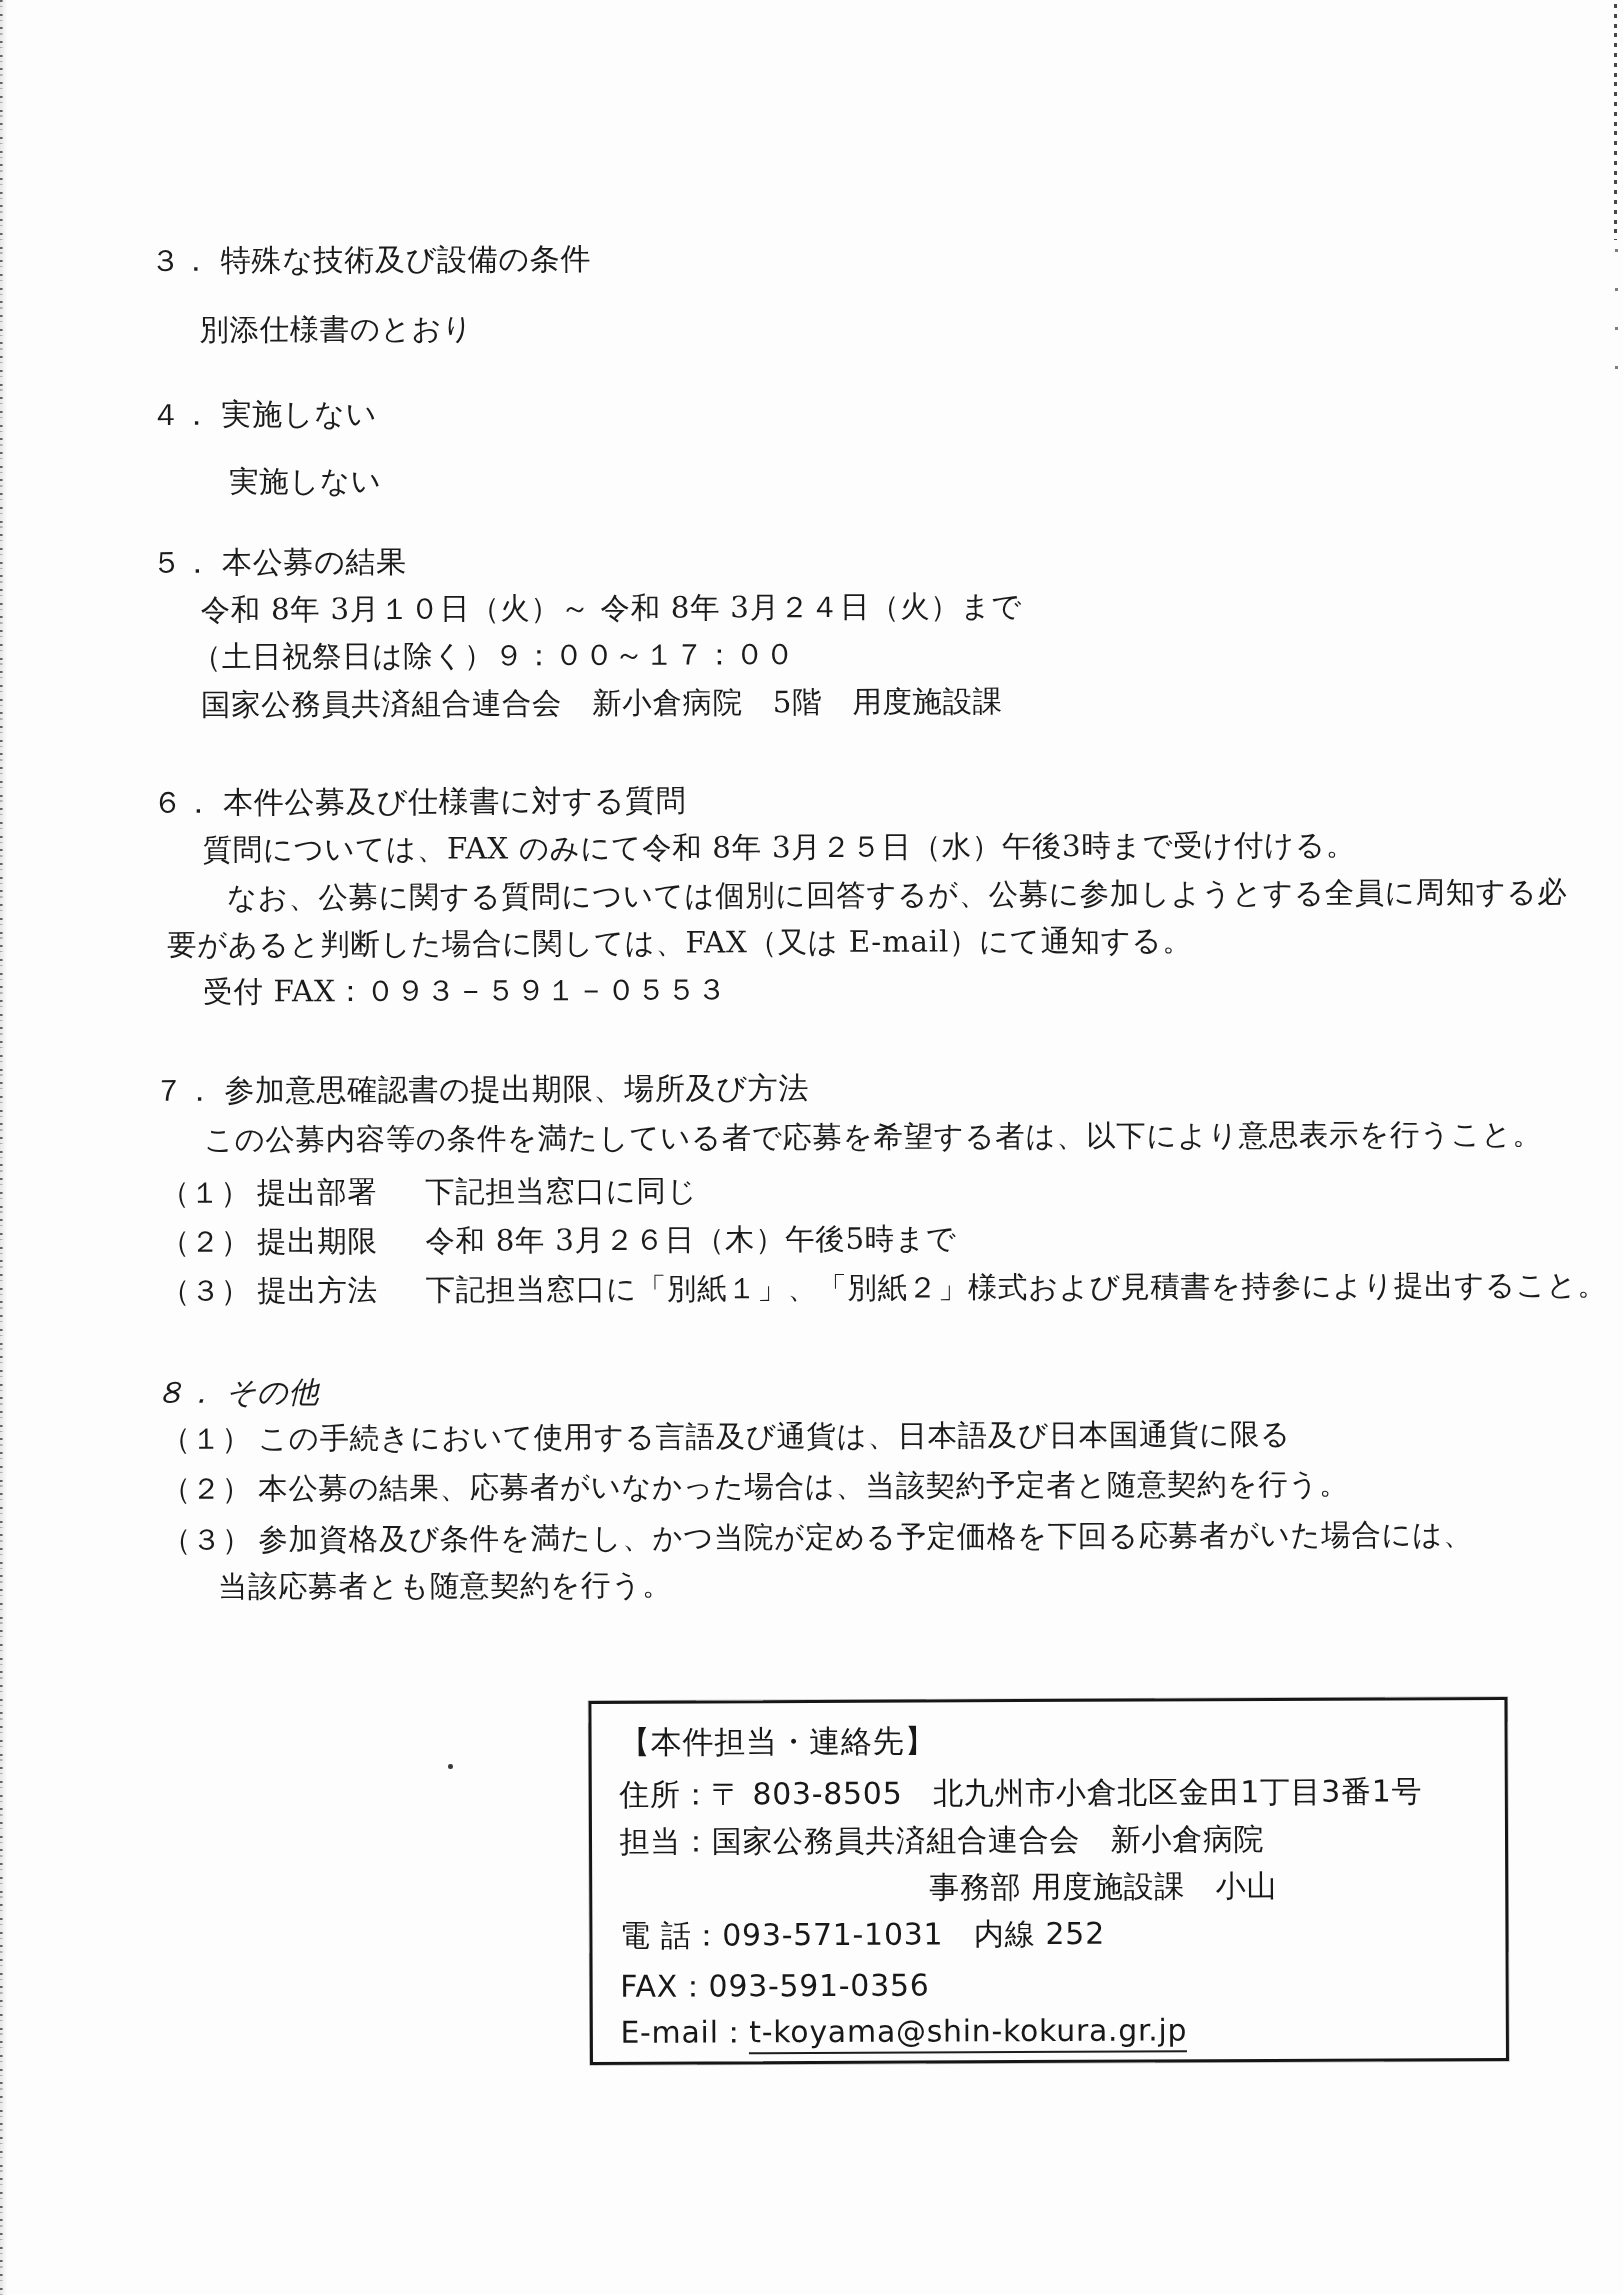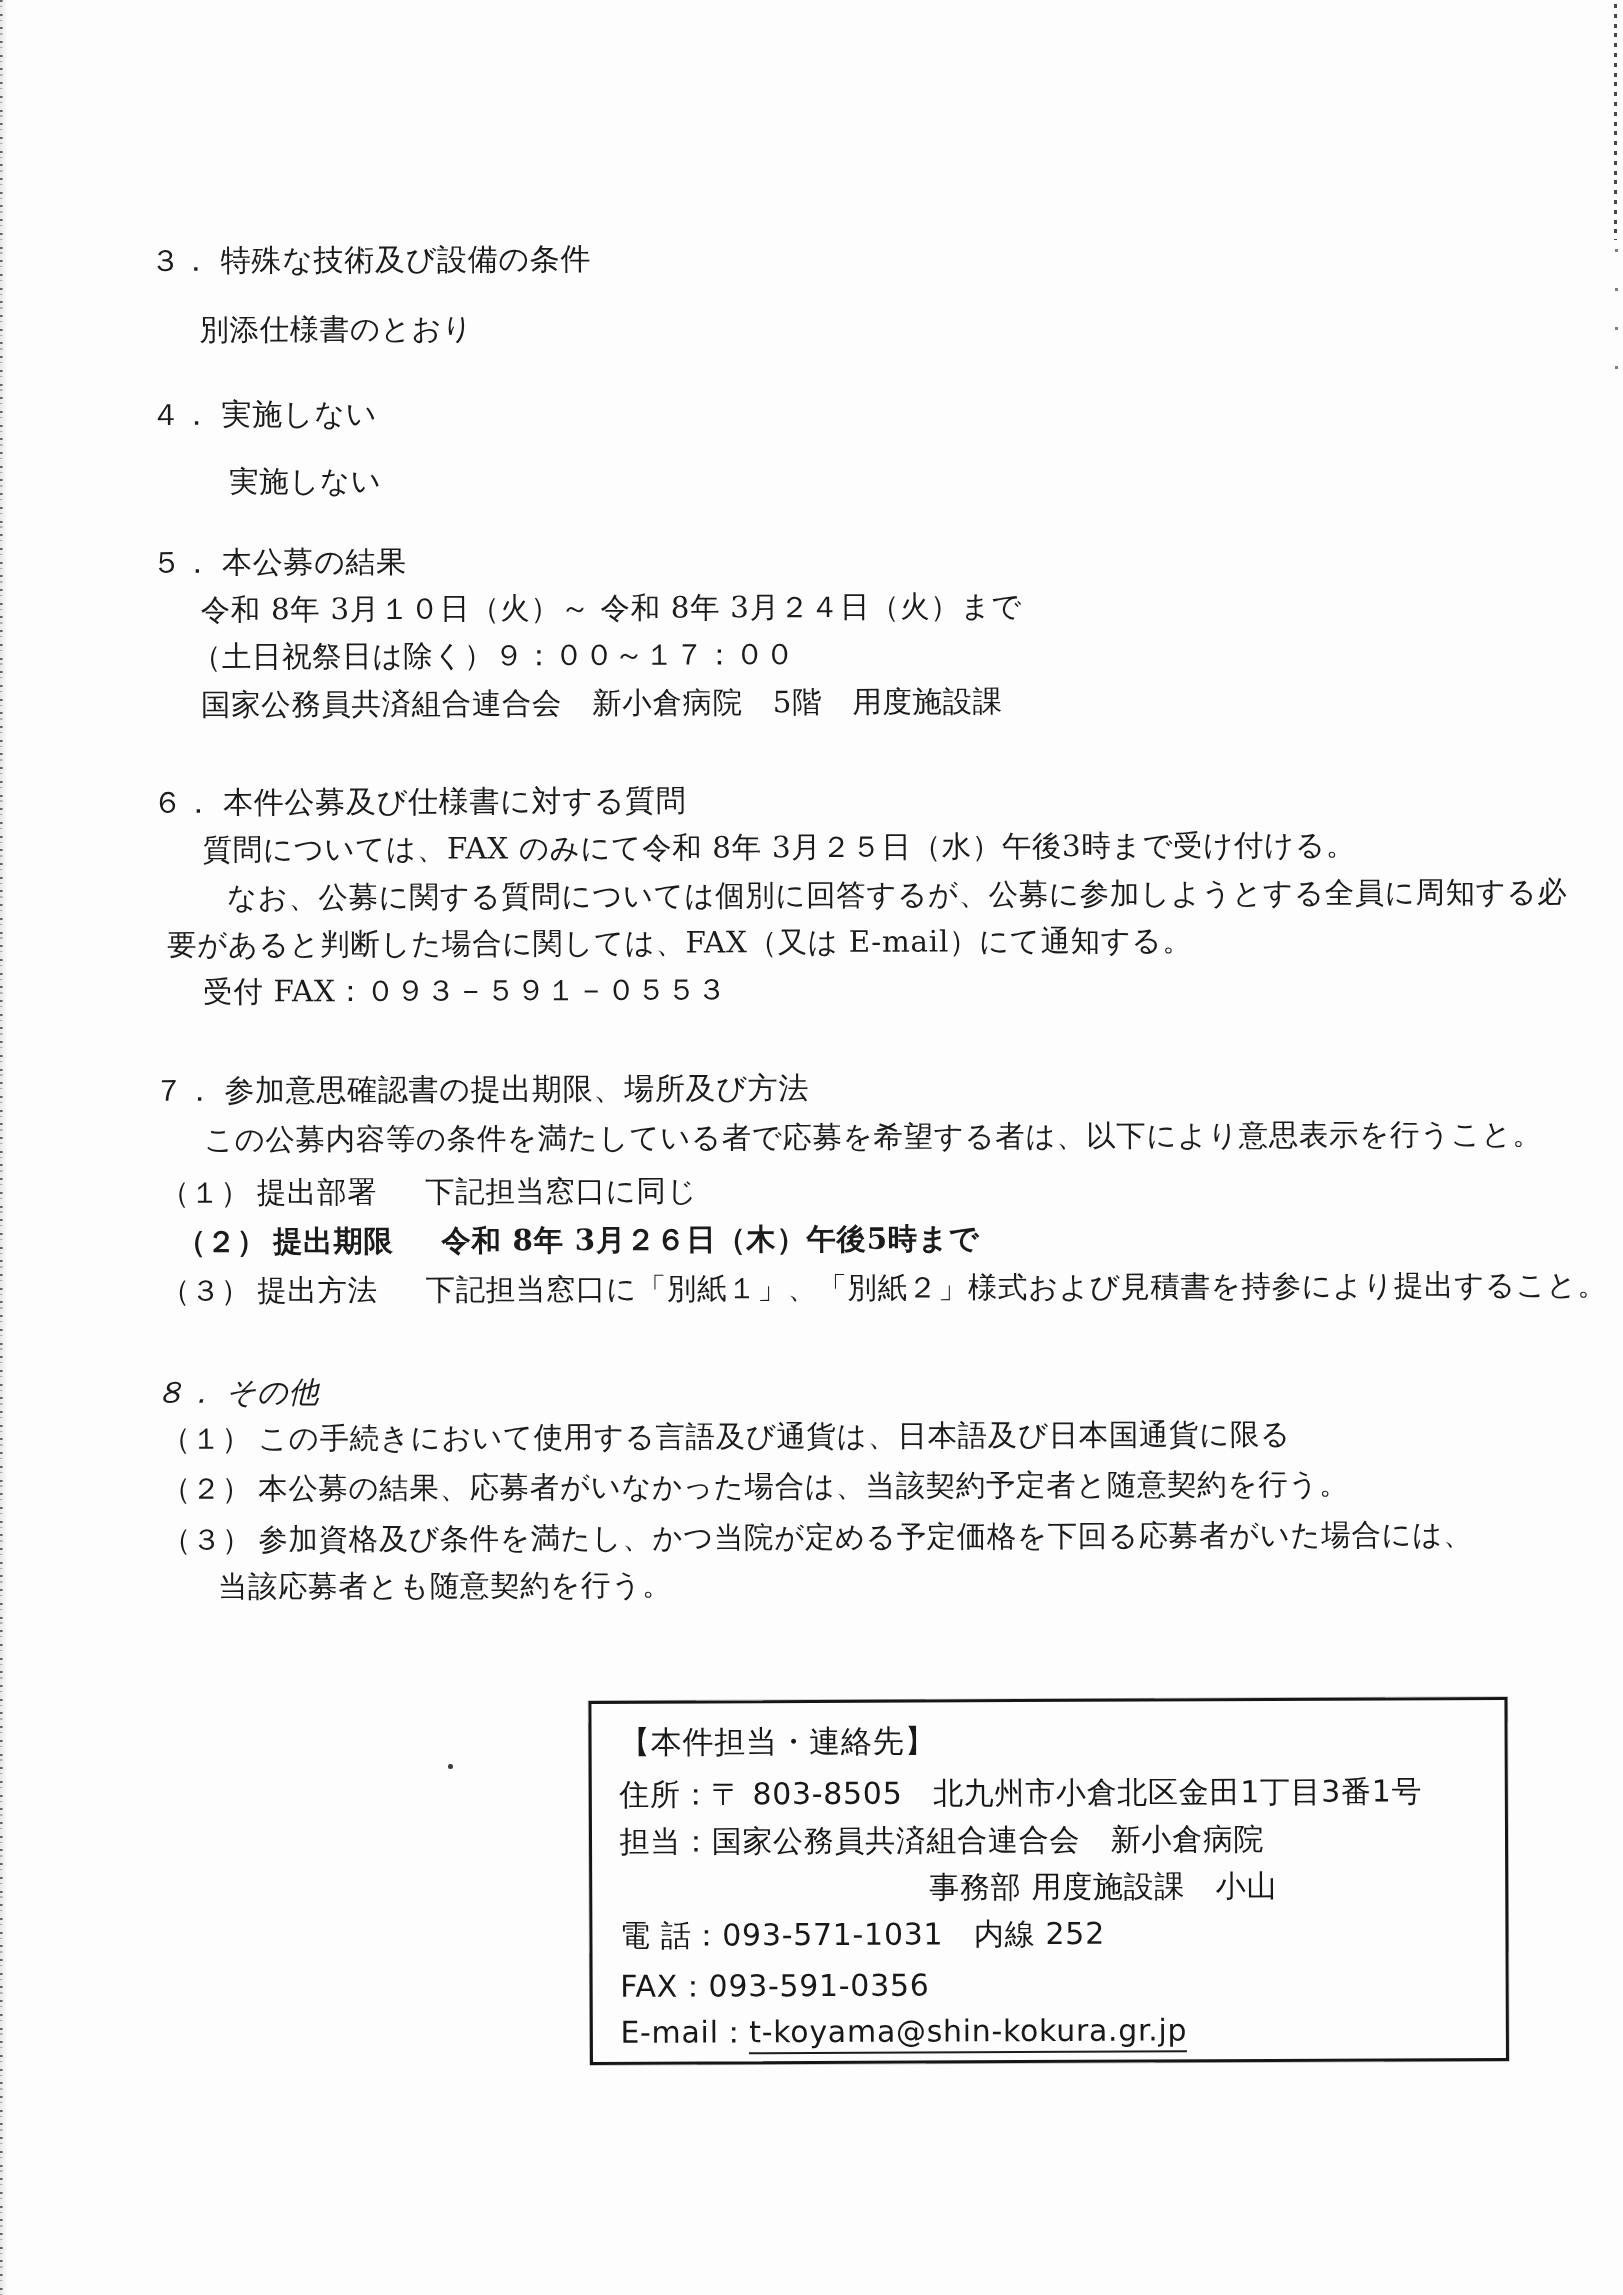"（２） 提出期限" div.line { font-weight: bold -> none; left: 176px -> 160px }
